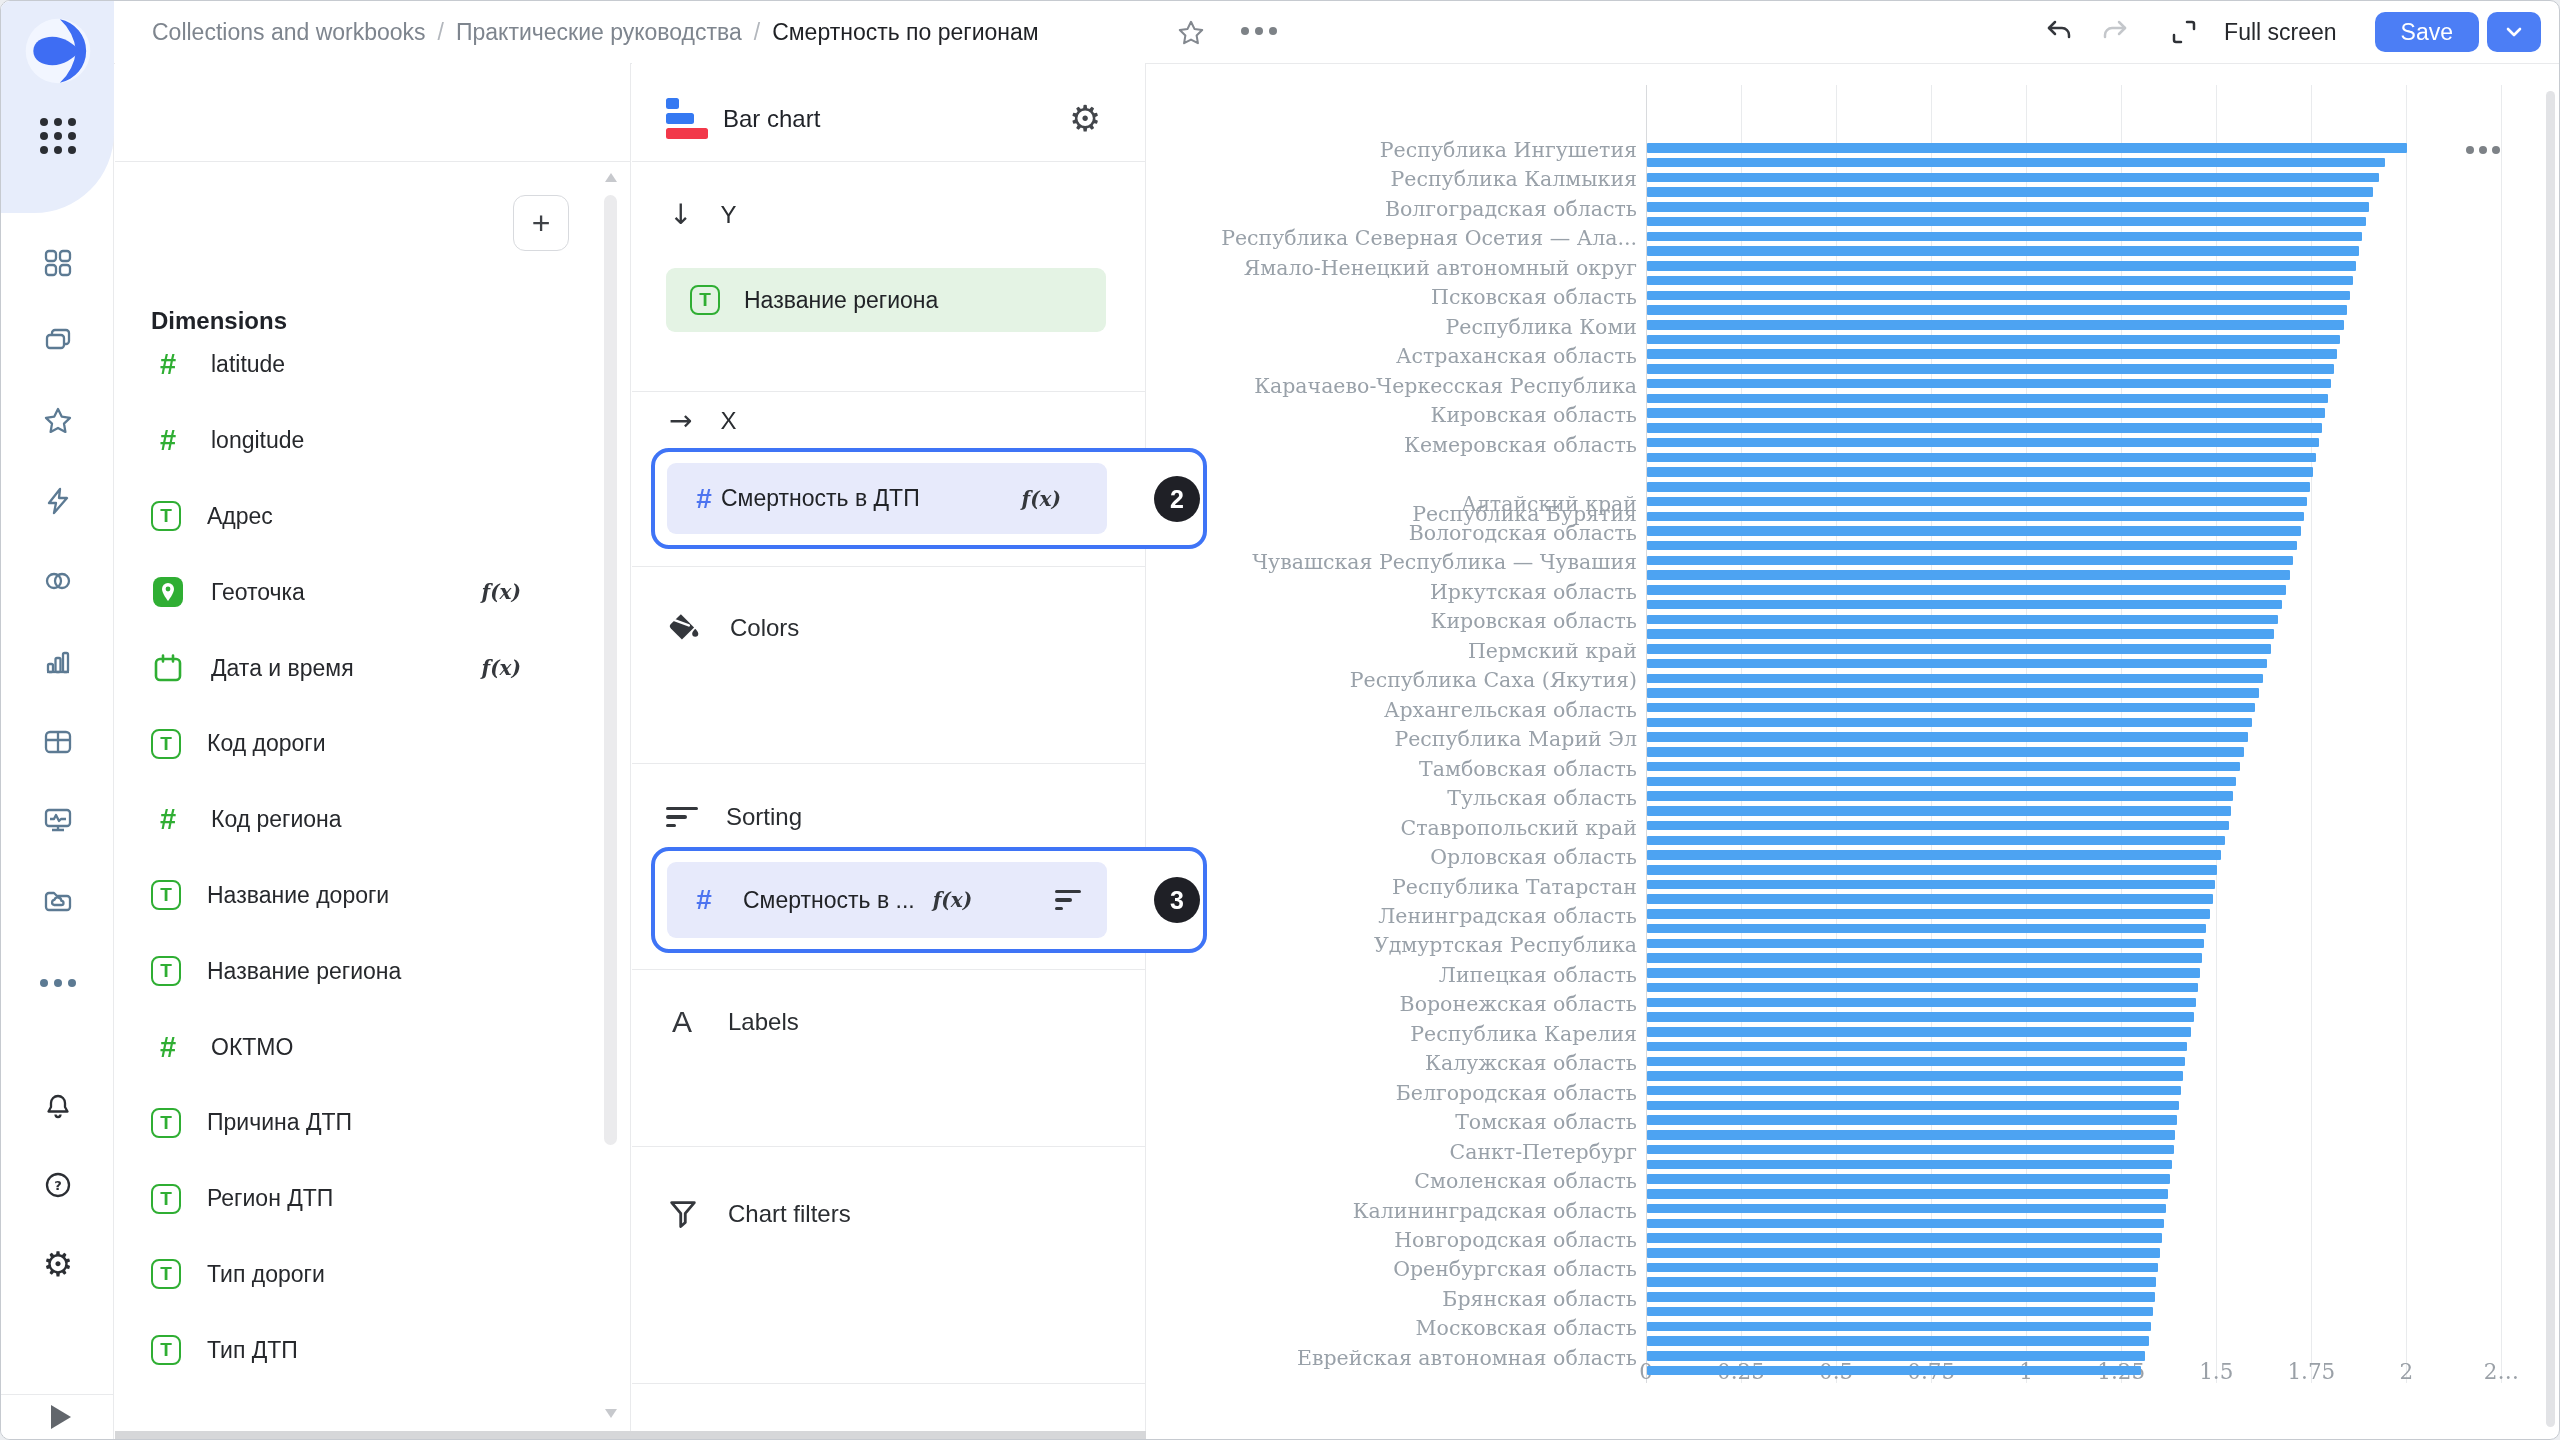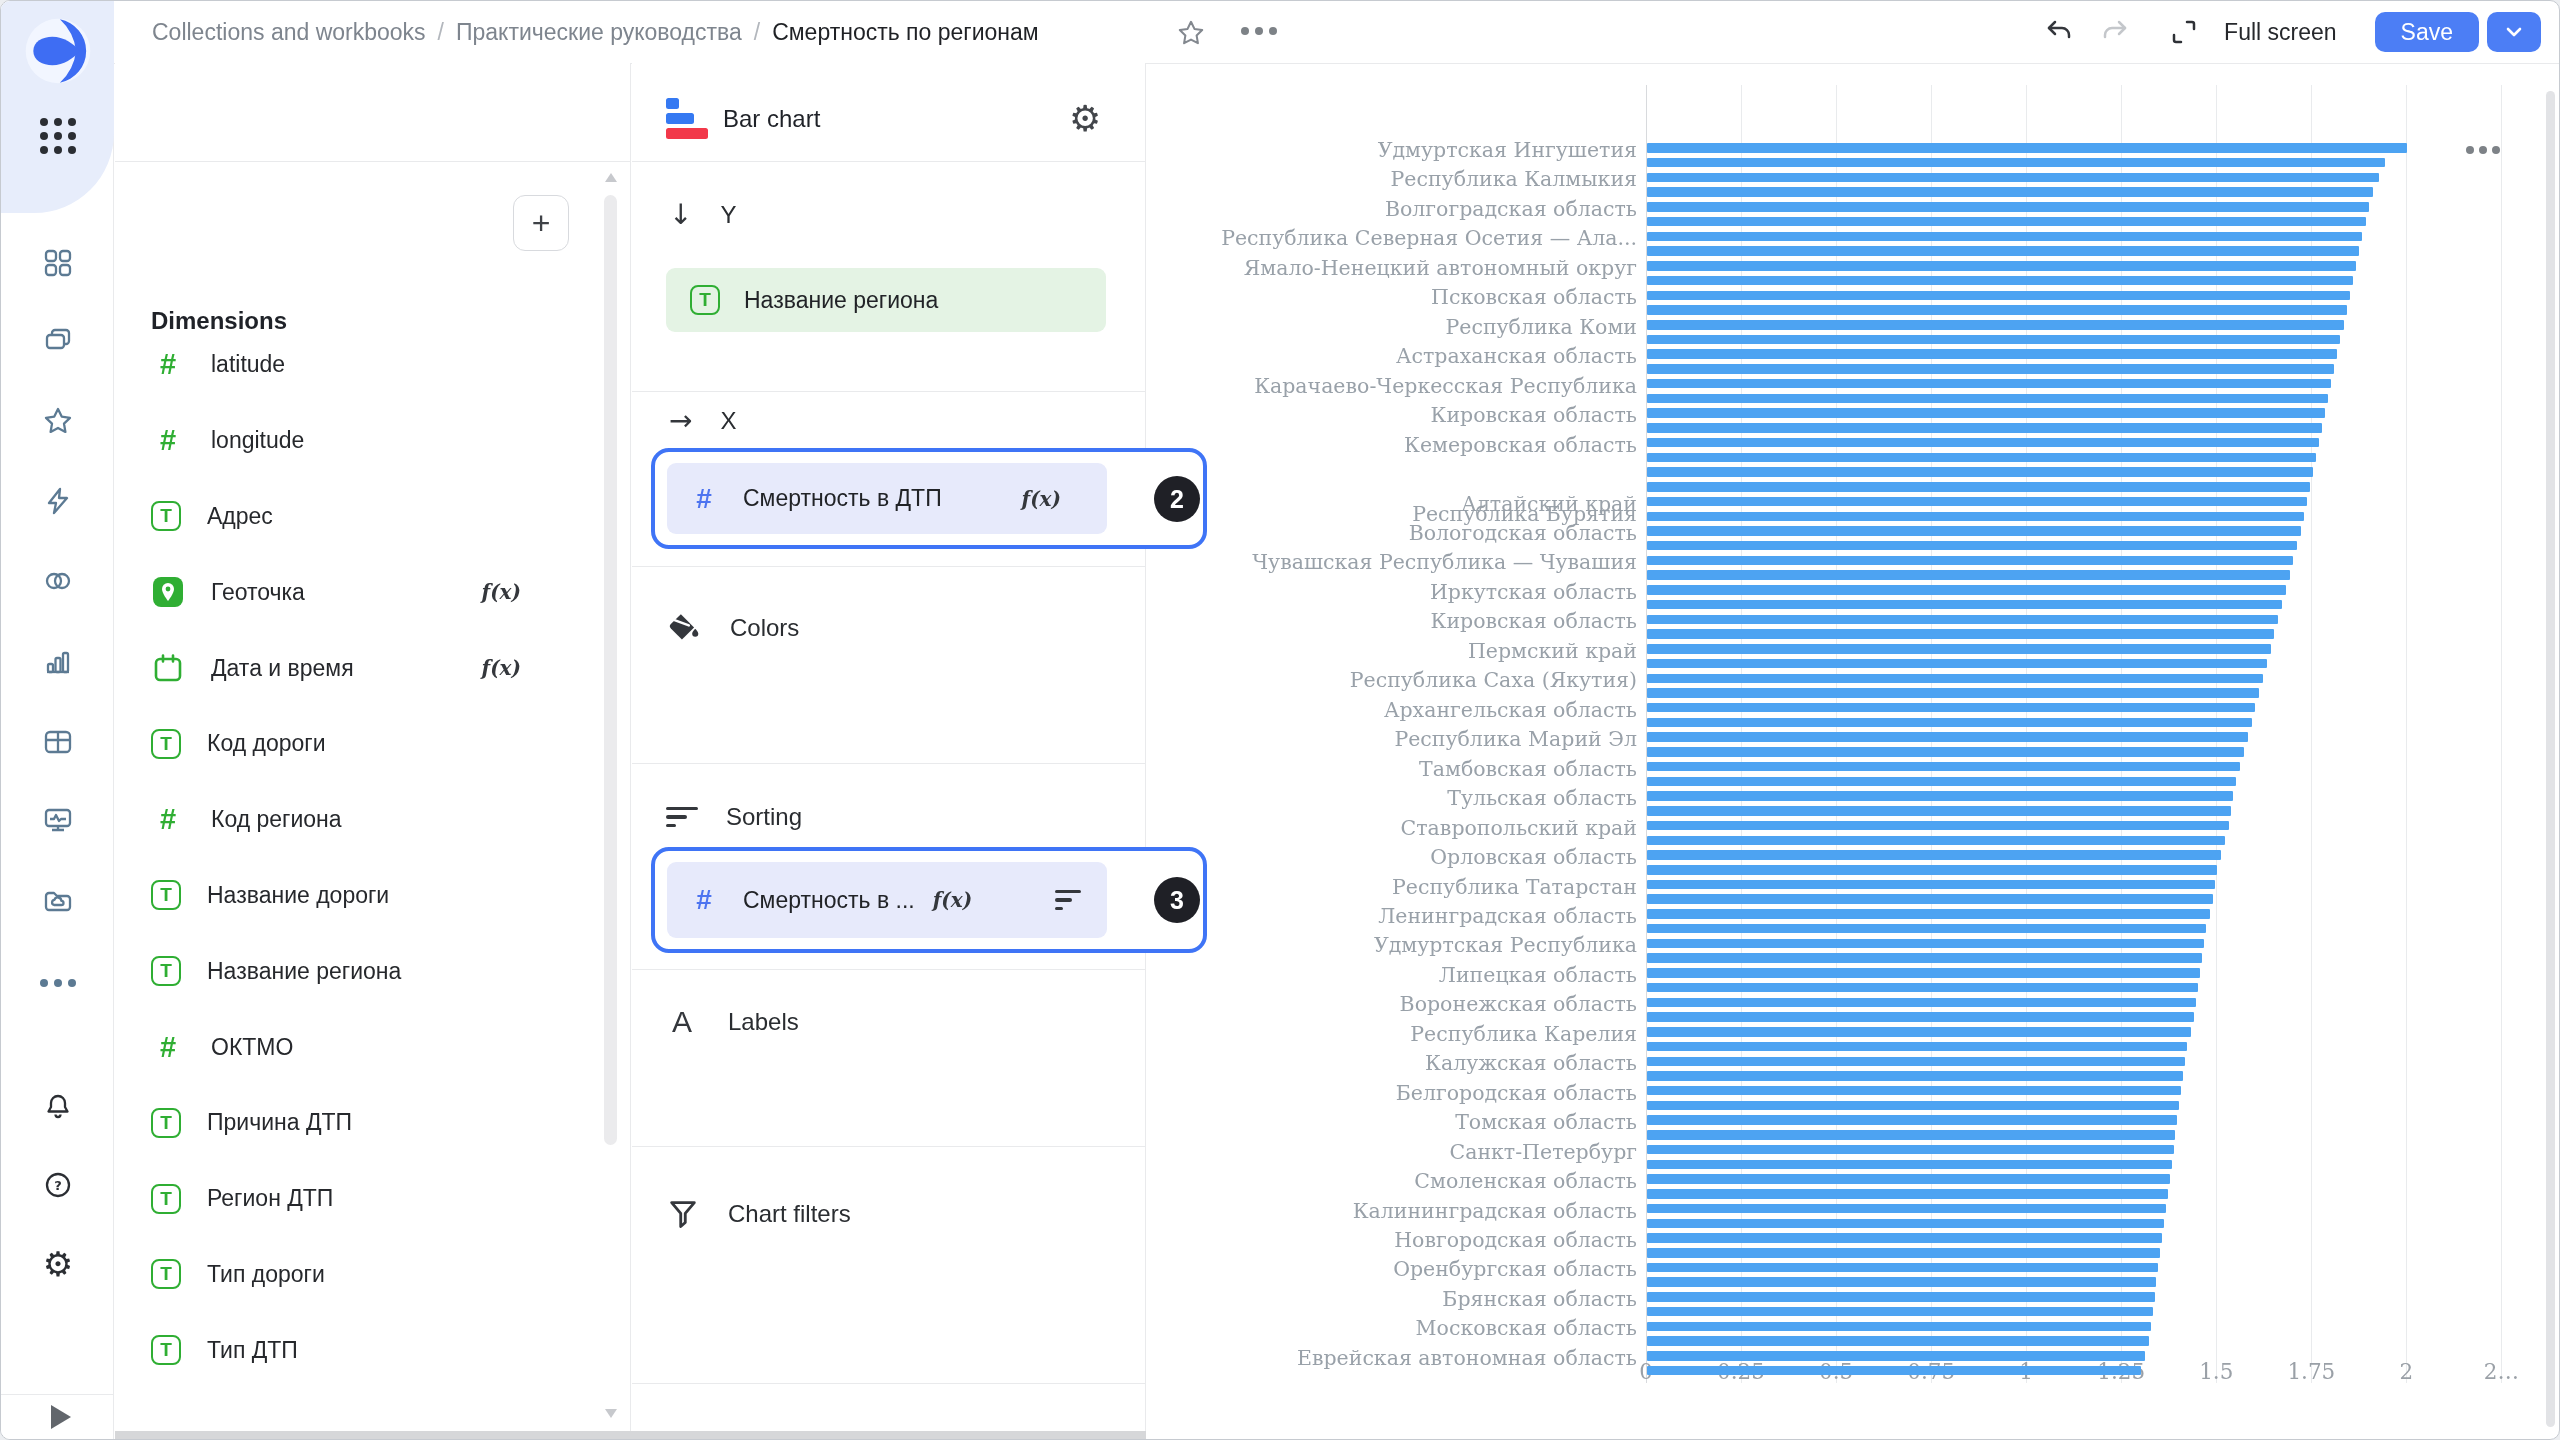"Удмуртская Ингушетия" div.cat-label { text: Удмуртская -> Республика }
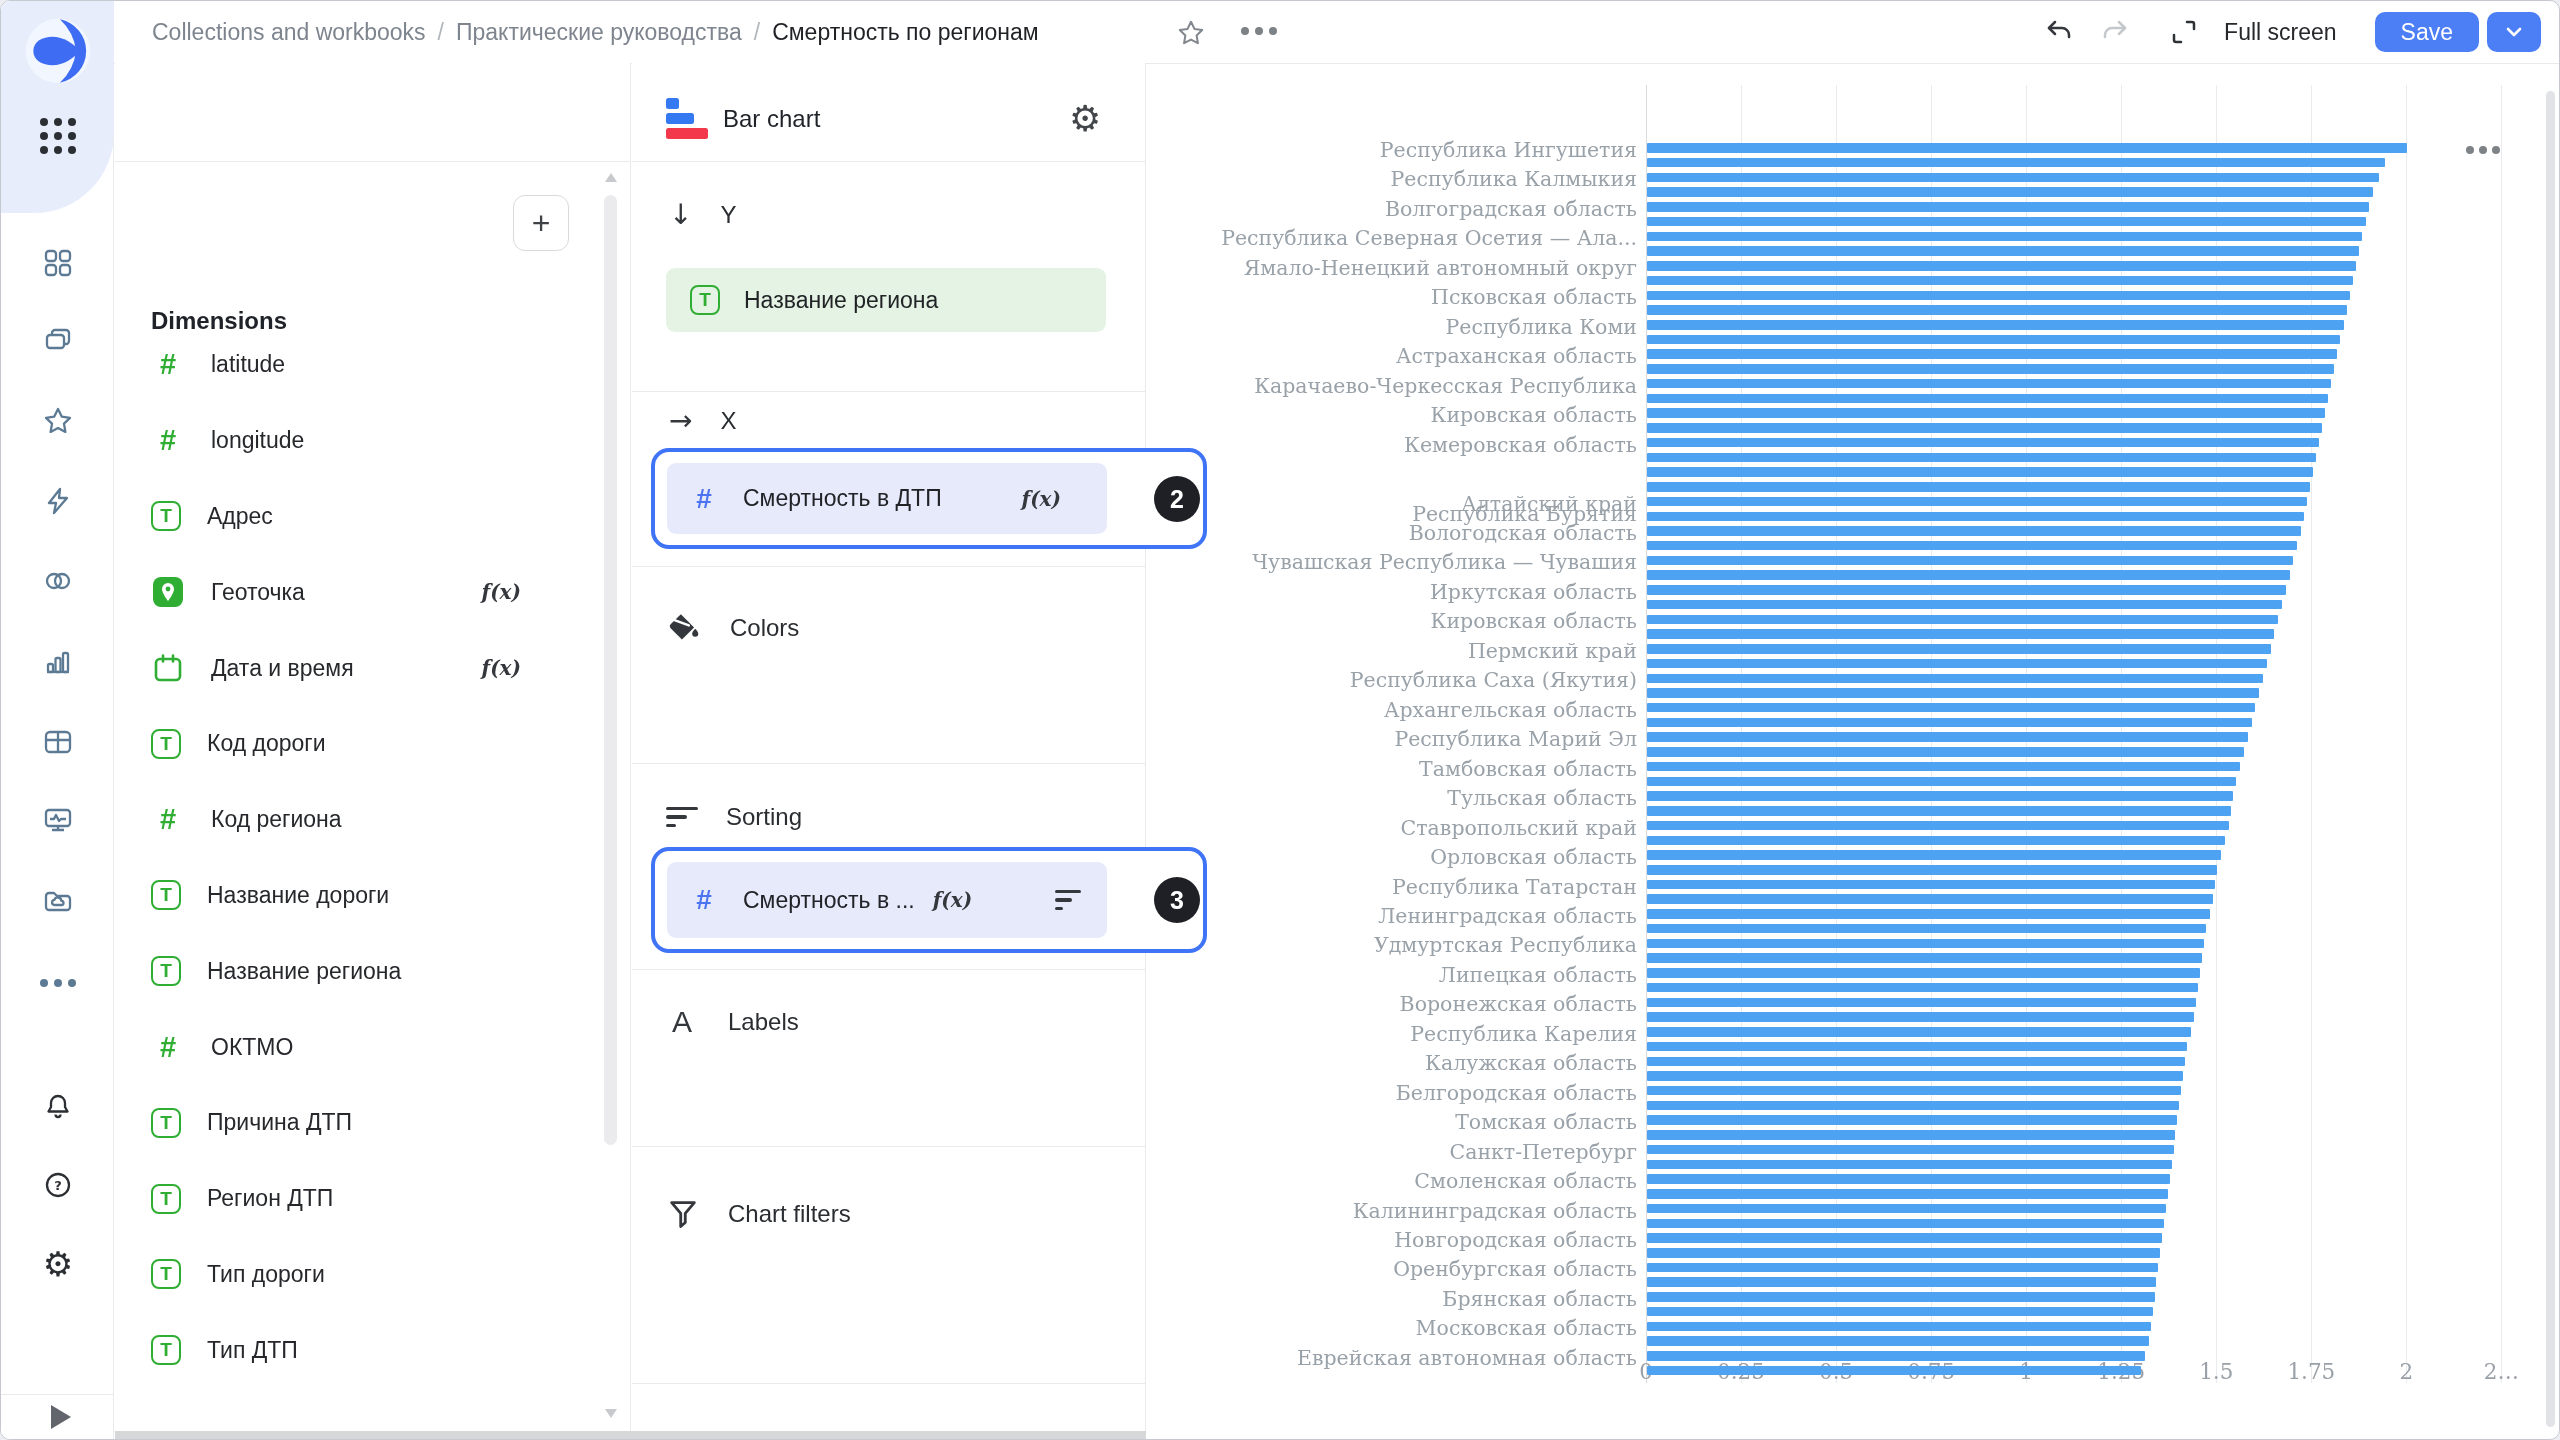"Смертность в ДТП" span.chip-label { margin-left: 22px -> none }
